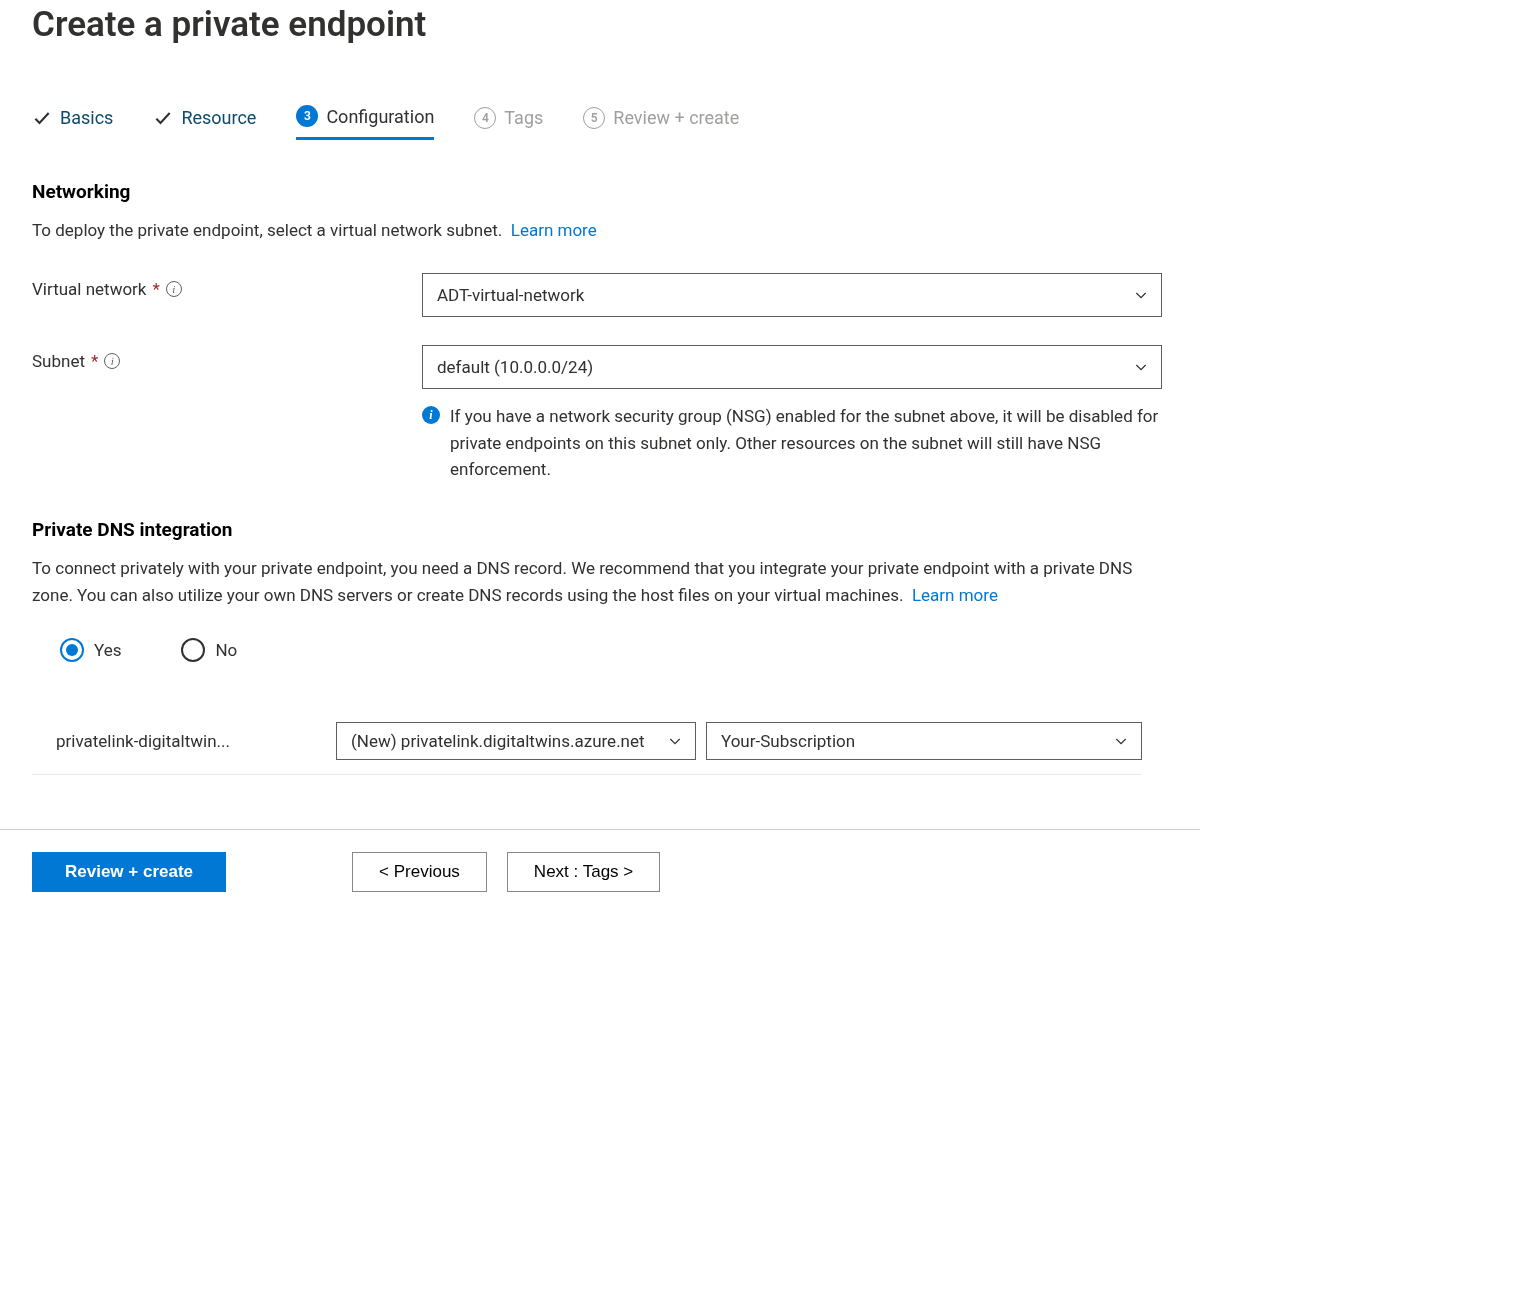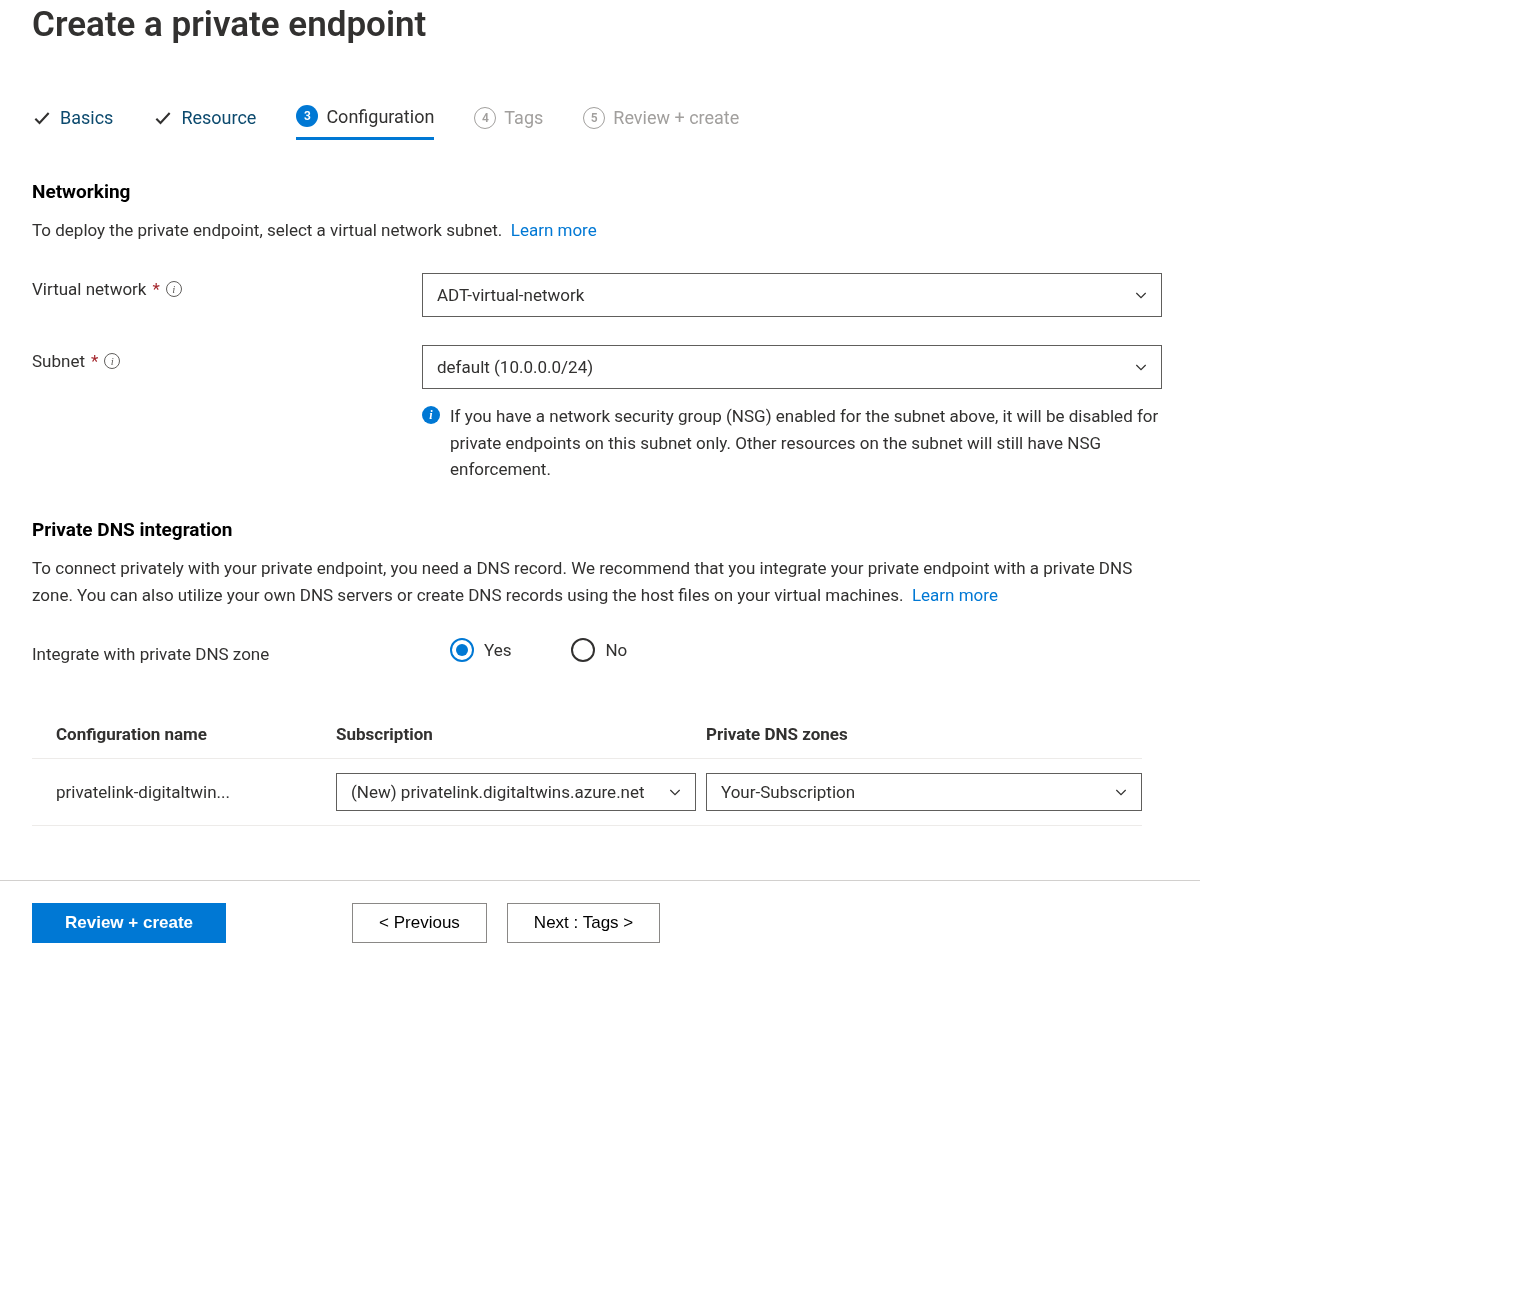"Integrate with private DNS zone" div.form-label-col { html: <div> <span>Integrate with private DNS zone</span> </div> -> none }
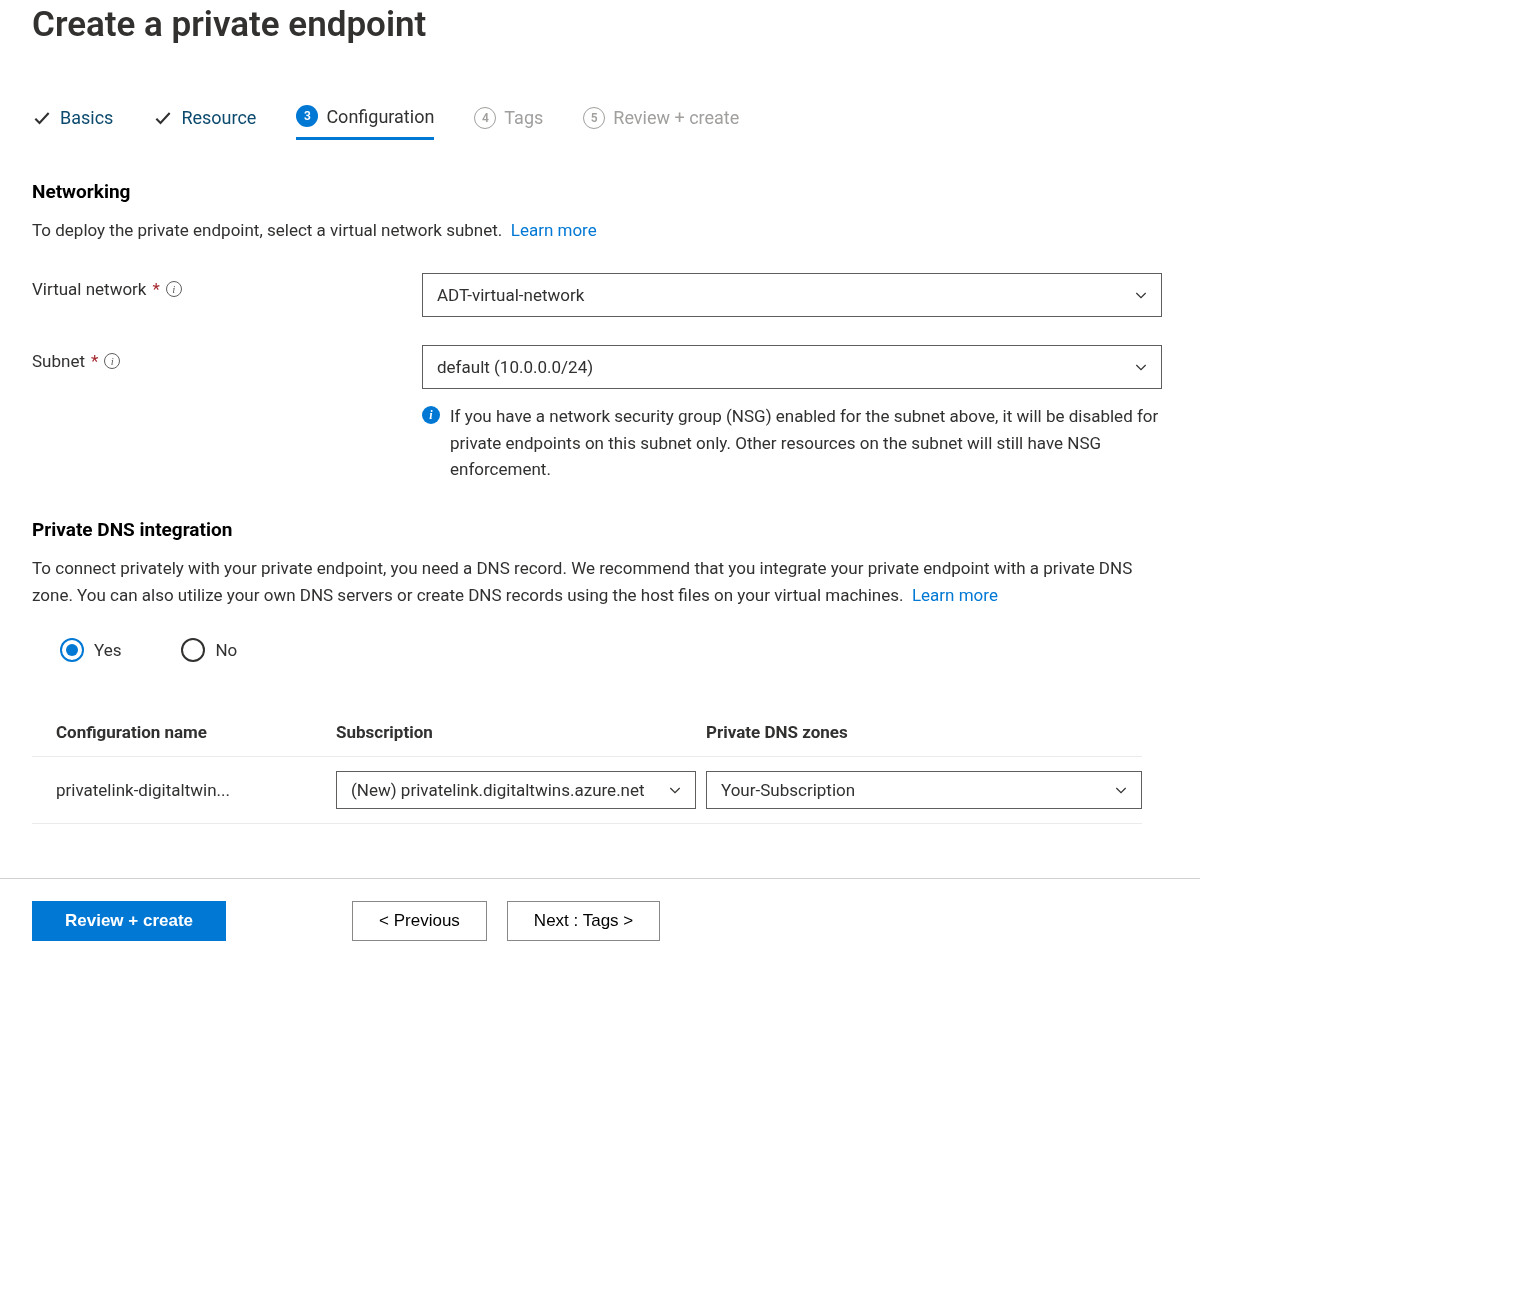"Configuration name" div.dns-table-head { html: <div> <div>Configuration name</div> <div>Subscription</div> <div>Private DNS zones</div> </div> -> none }
